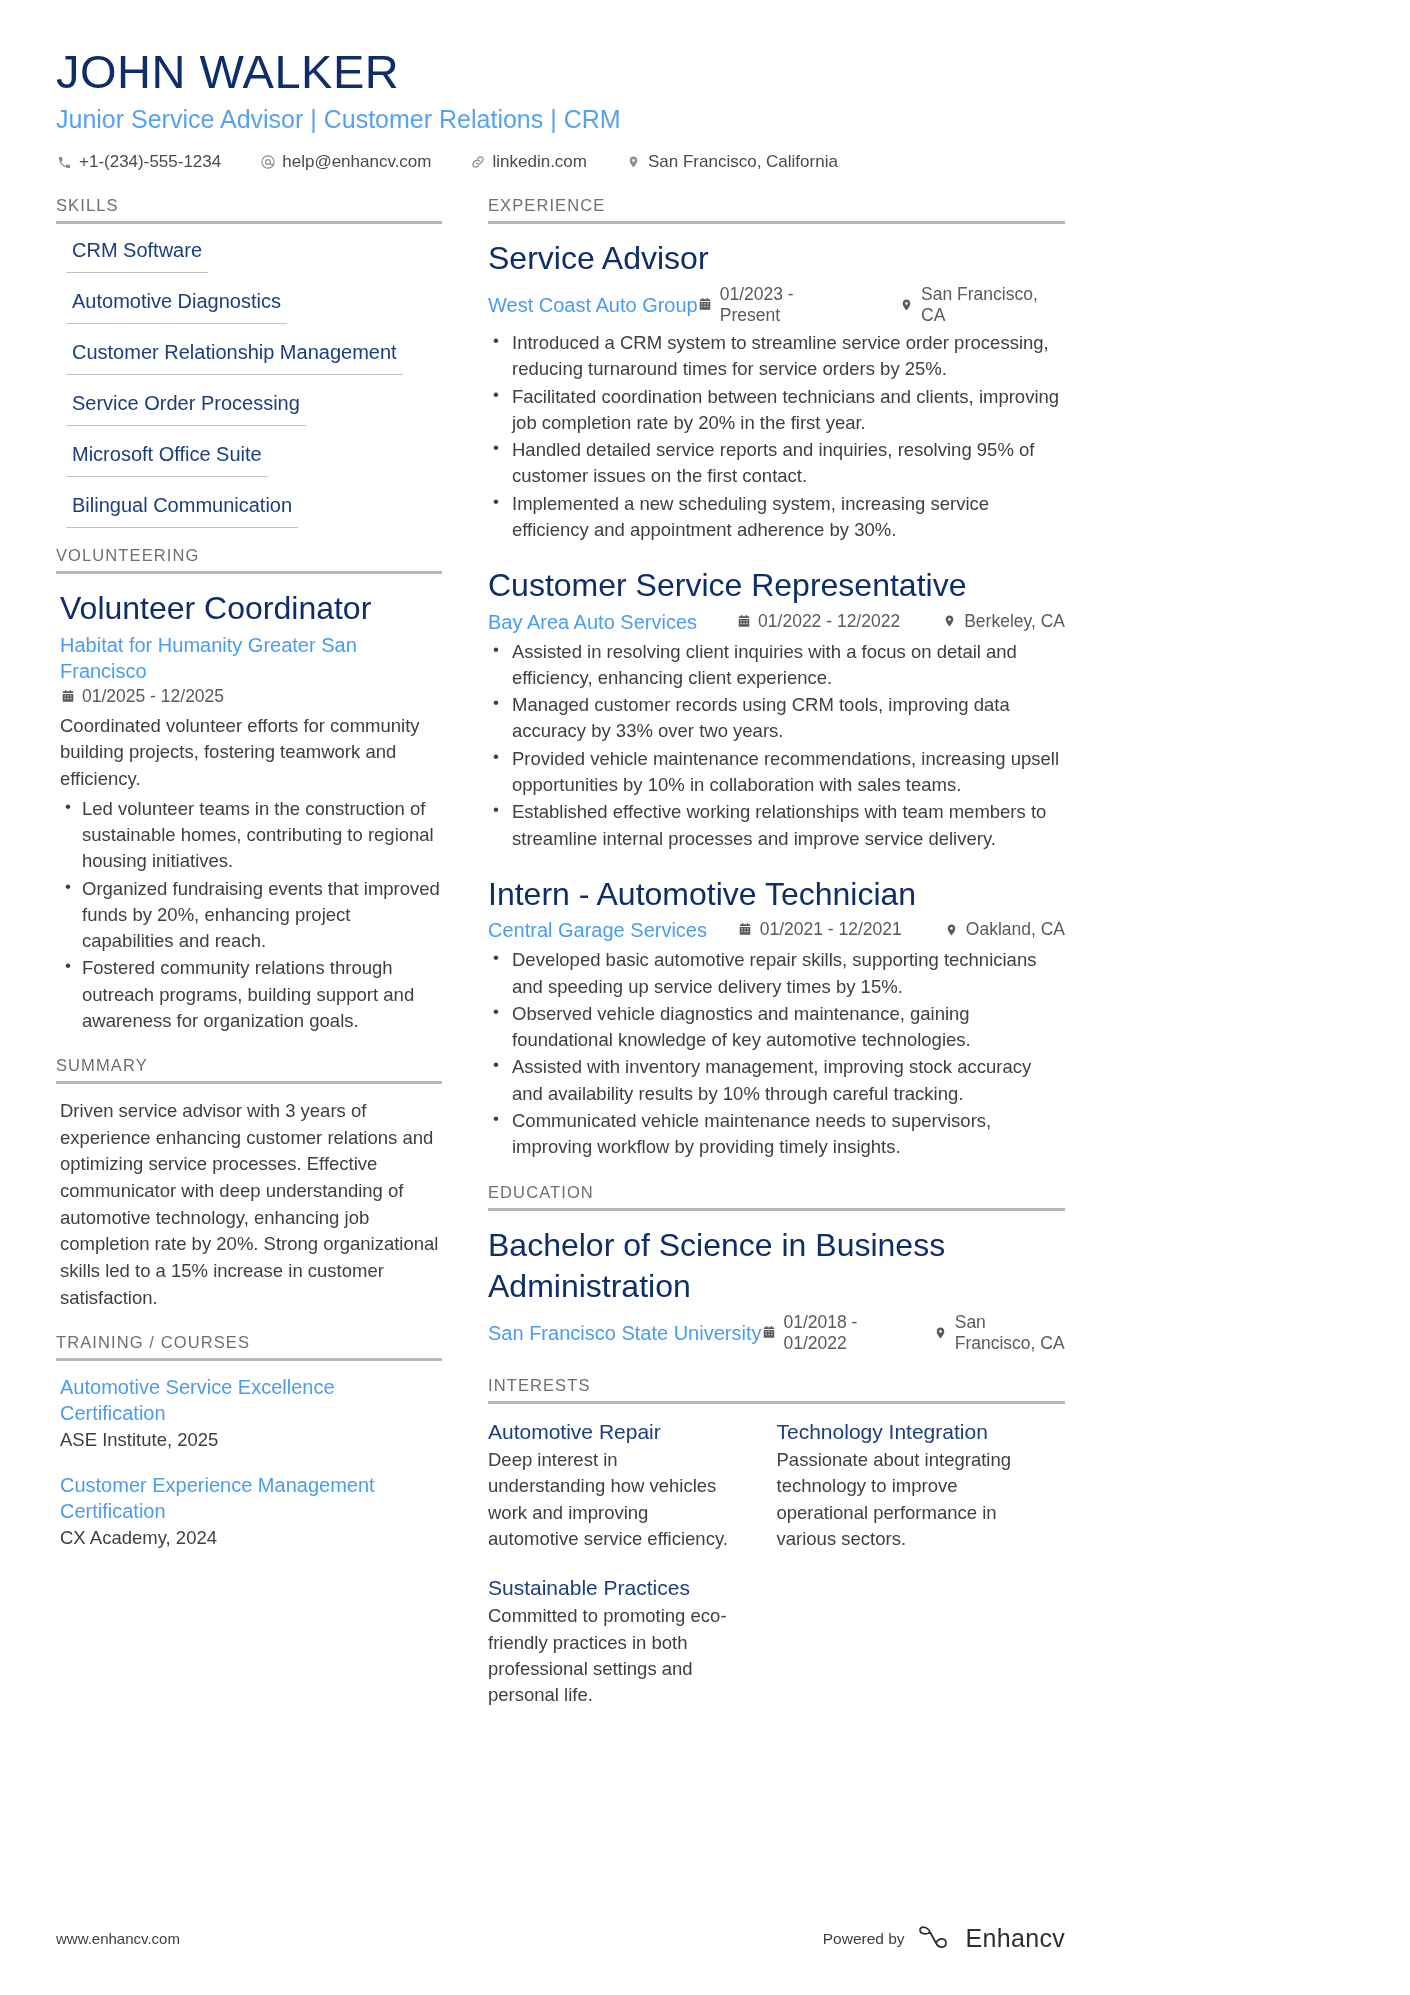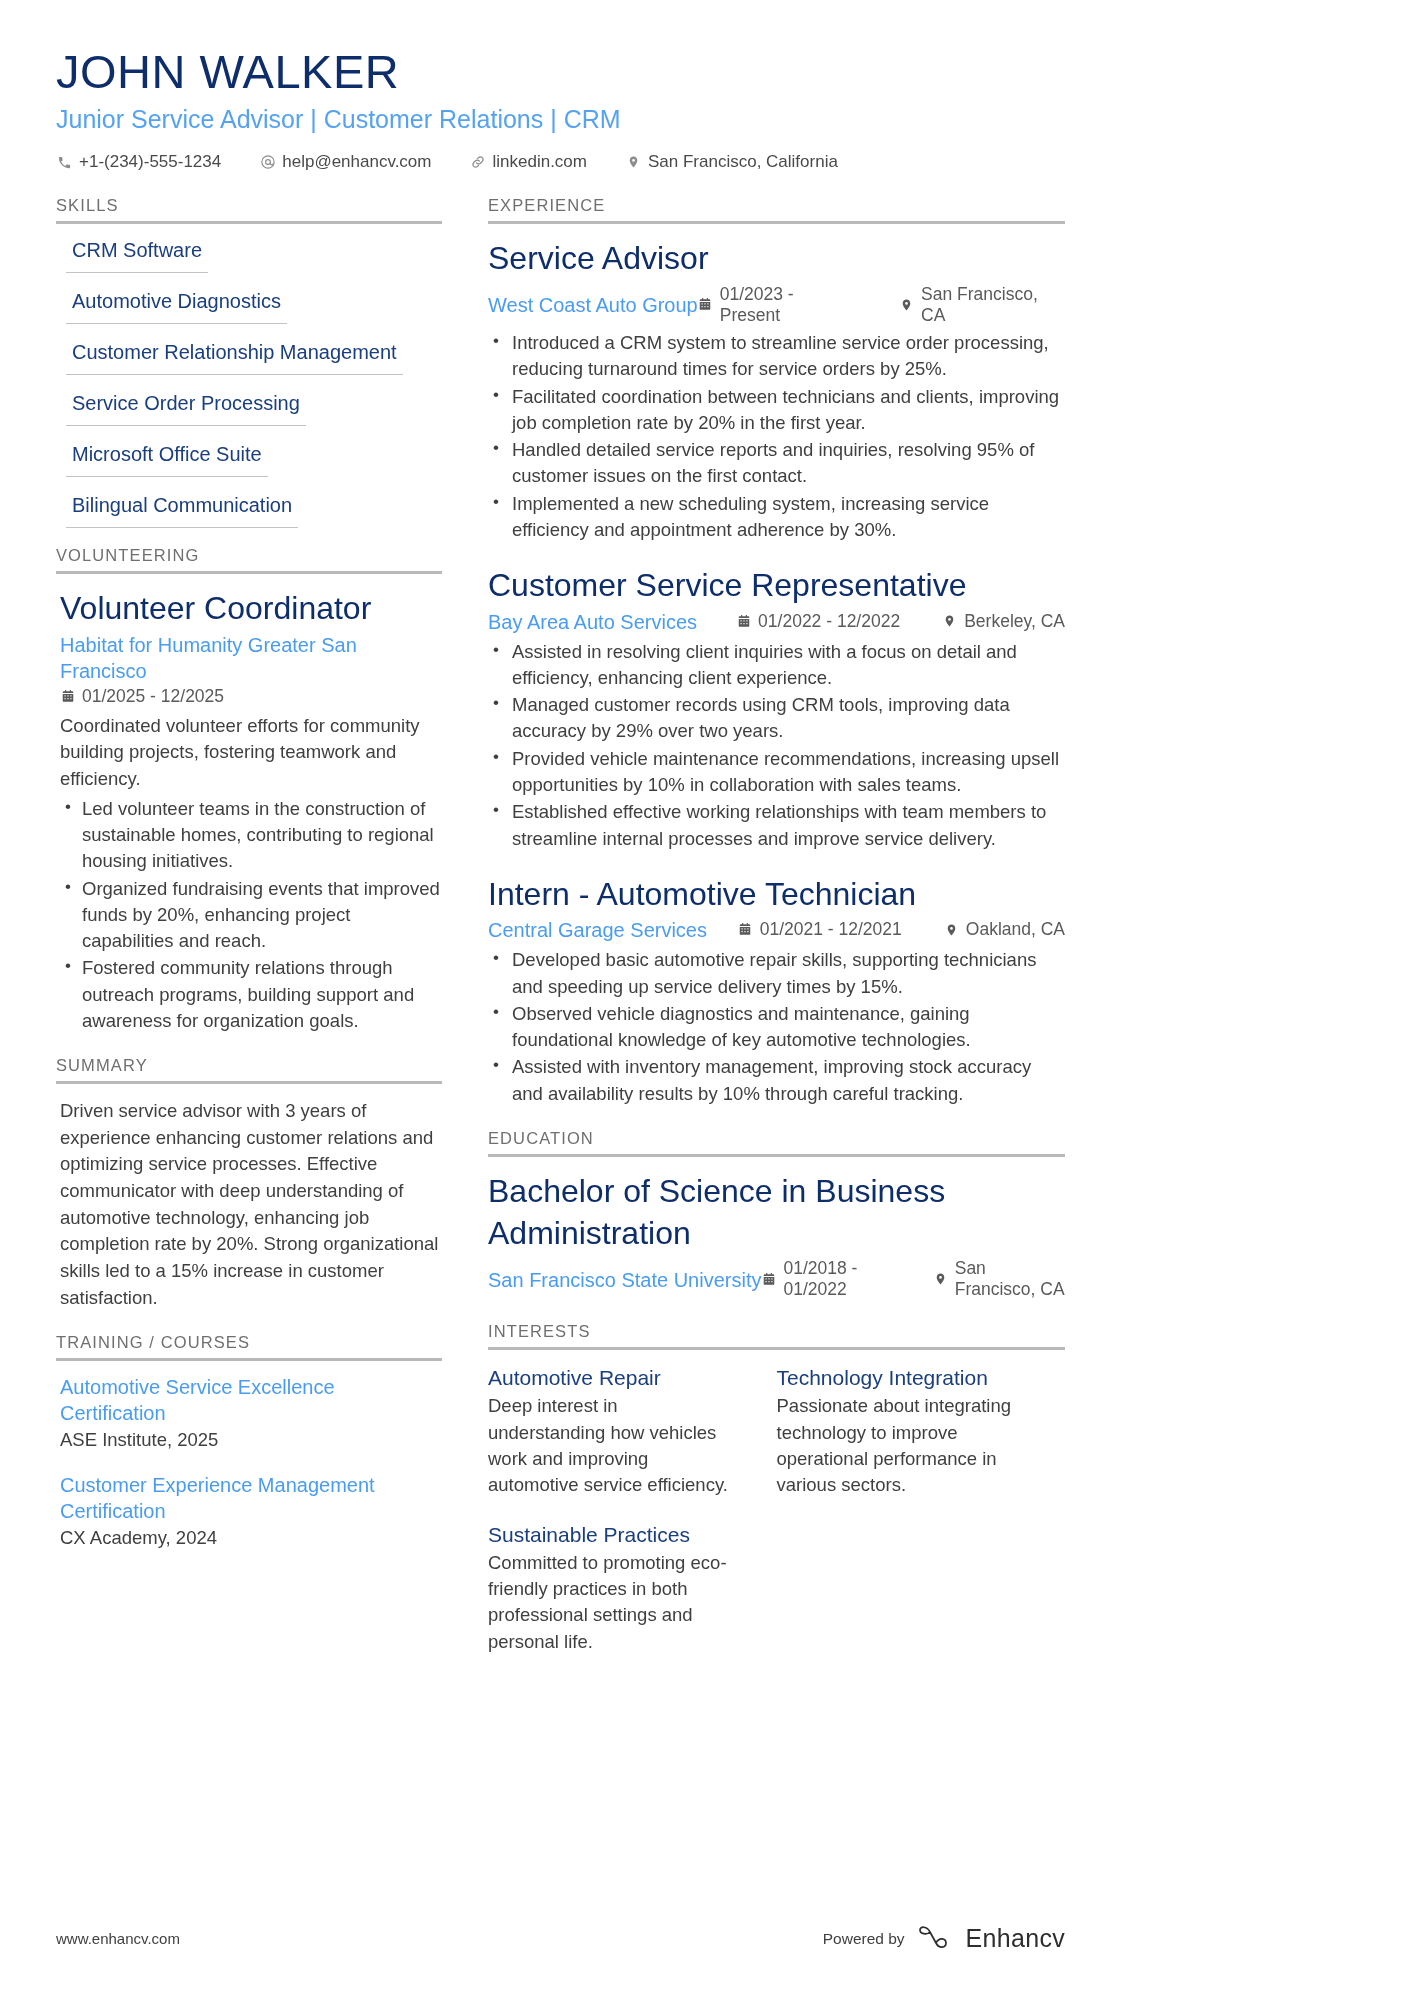"Managed customer records using CRM" li { text: 29% -> 33% }
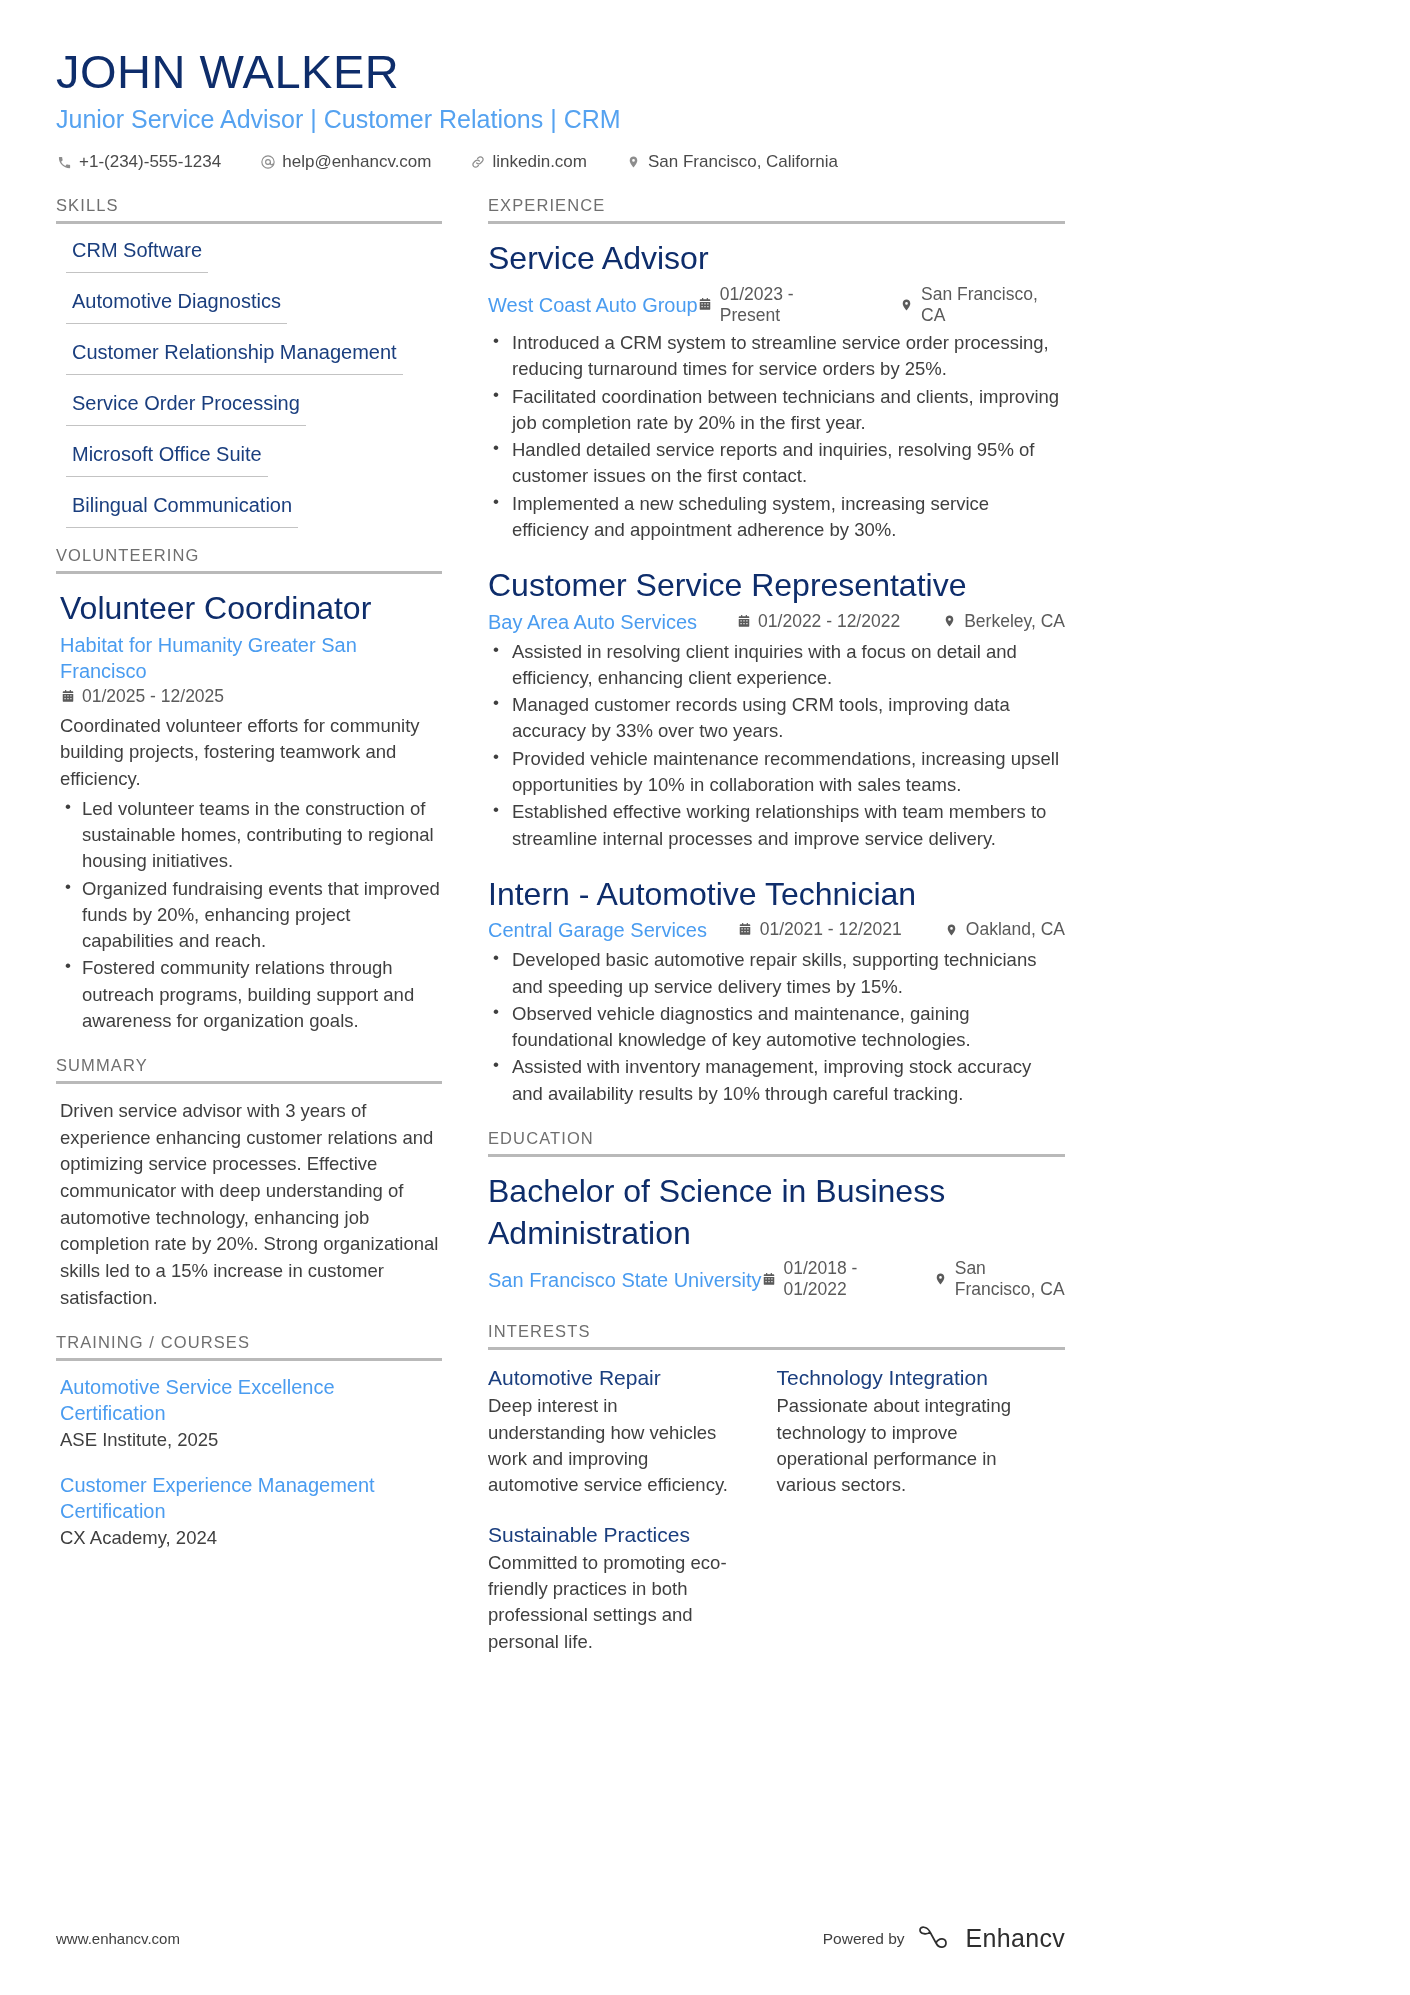"Communicated vehicle maintenance needs" li { html: none -> <li>Communicated vehicle maintenance needs to supervisors, improving workflow by providing timely insights.</li> }
